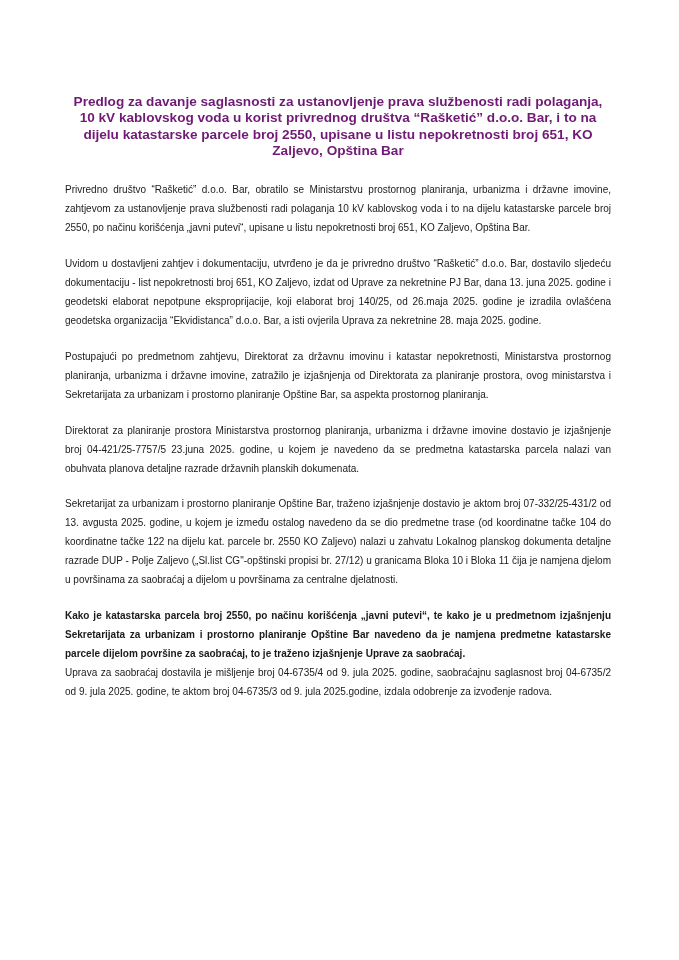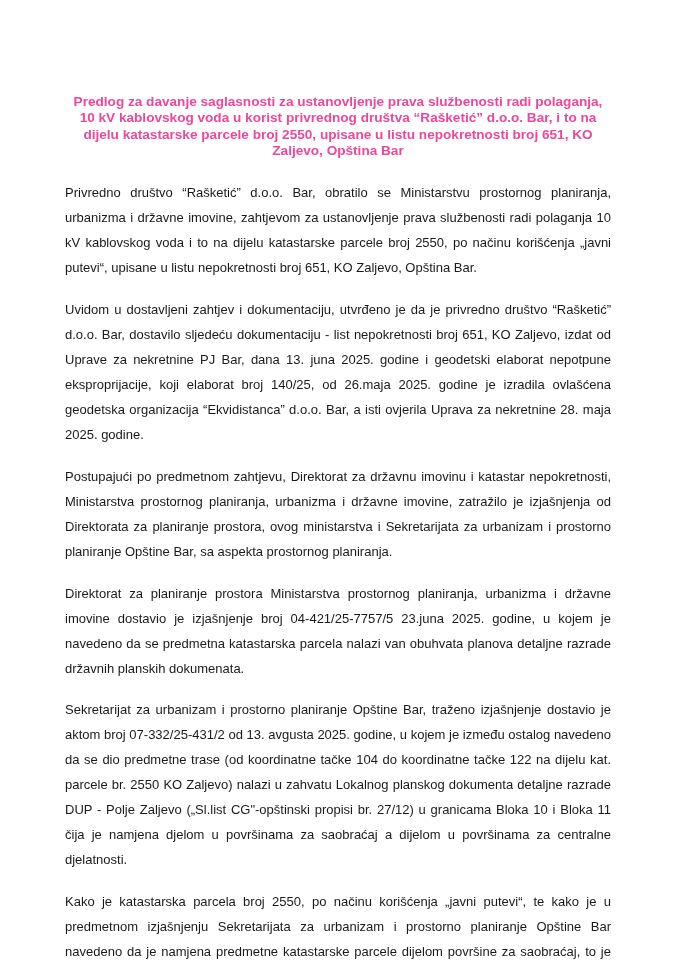"Predlog za davanje saglasnosti za" .title { color: #ec4899 -> #701a75 }
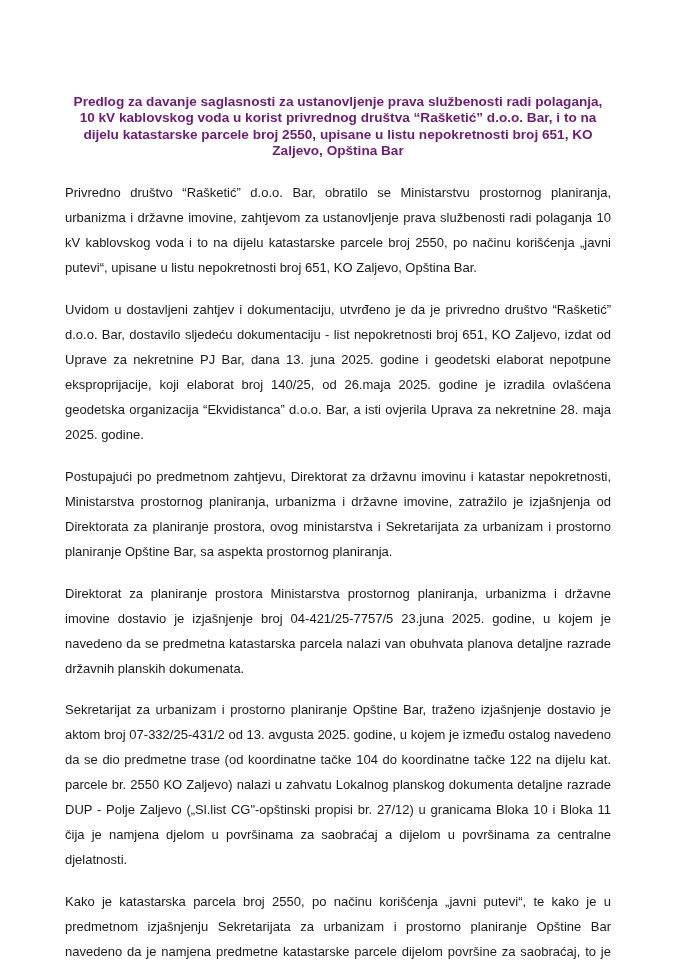"Privredno društvo “Rašketić” d.o.o. Bar," .para { font-size: 13px -> 10px; line-height: 25px -> 19px }
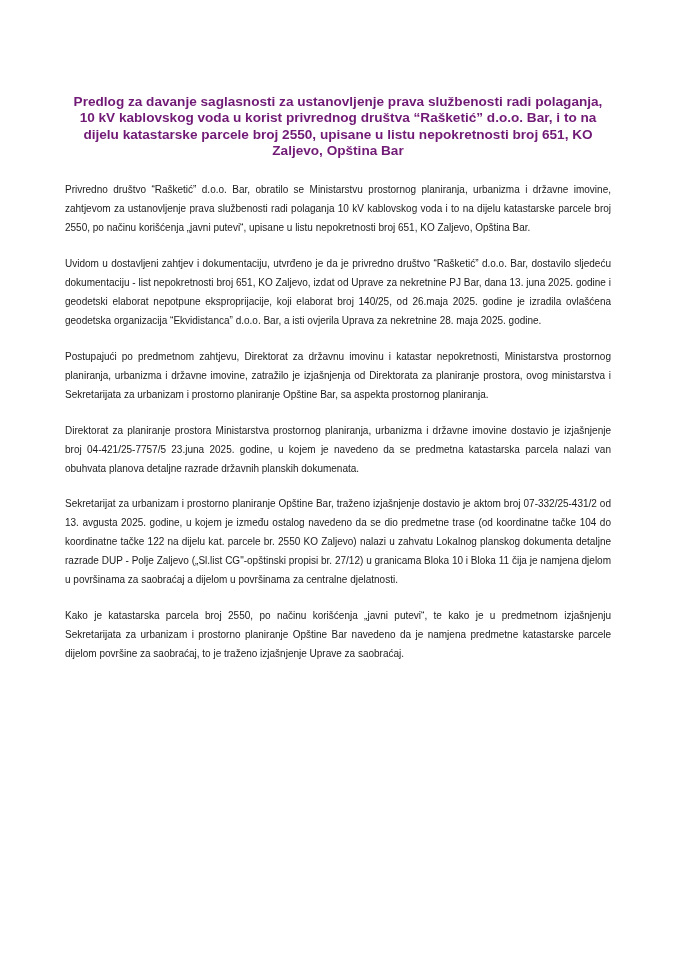"Kako je katastarska parcela broj" .para.tight { font-weight: none -> bold }
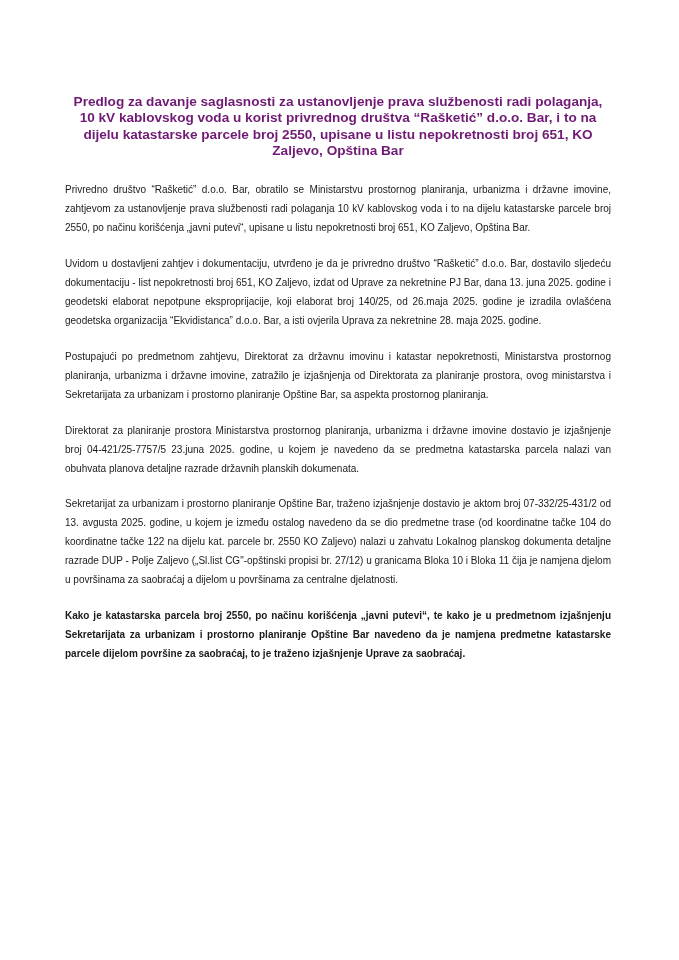"Uprava za saobraćaj dostavila je" p.para { html: none -> <p>Uprava za saobraćaj dostavila je mišljenje broj 04-6735/4 od 9. jula 2025. godine, saobraćajnu saglasnost broj 04-6735/2 od 9. jula 2025. godine, te aktom broj 04-6735/3 od 9. jula 2025.godine, izdala odobrenje za izvođenje radova.</p> }
